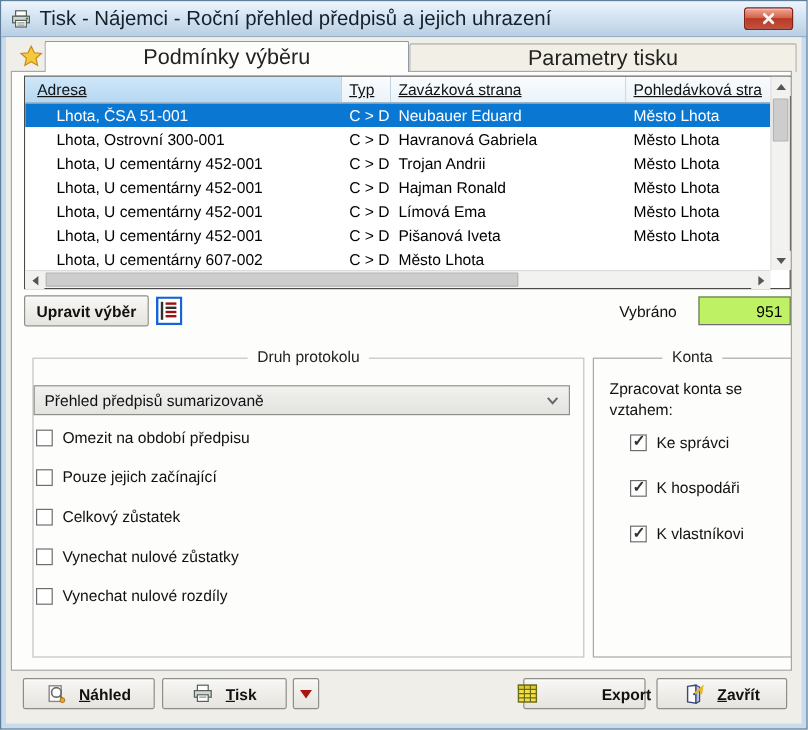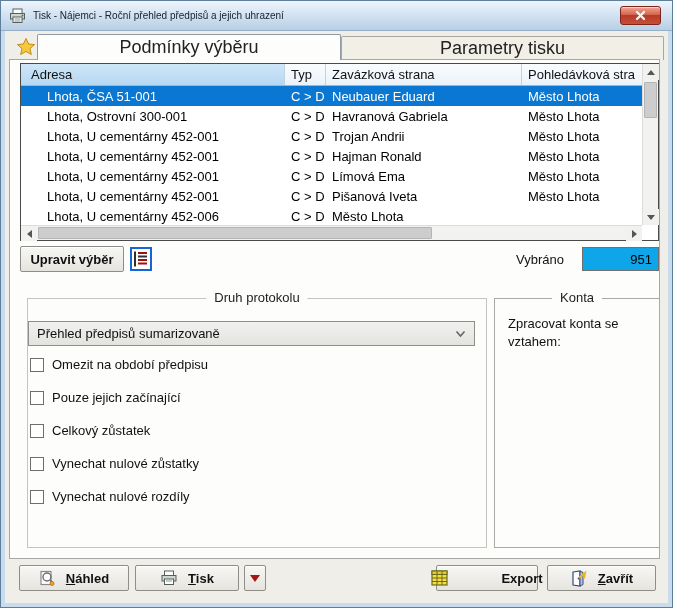"Tisk - Nájemci - Roční" .title-text { font-size: 10px -> 17px }
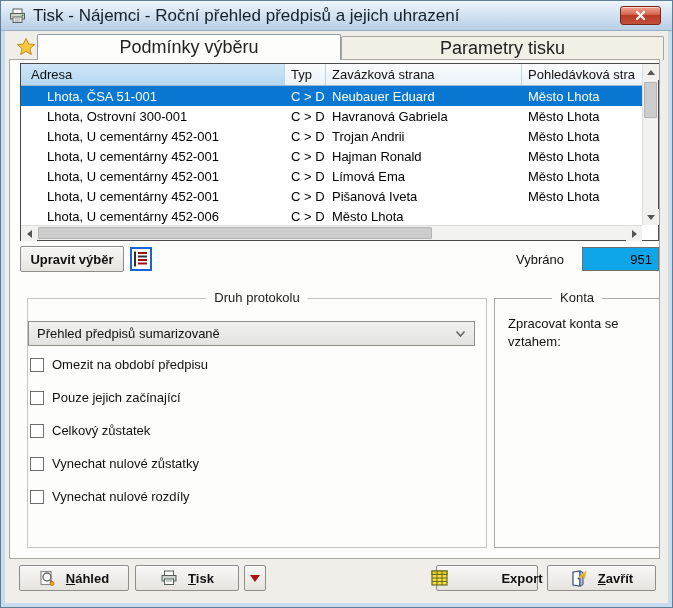"Adresa" .hcell { text-decoration: none -> underline }
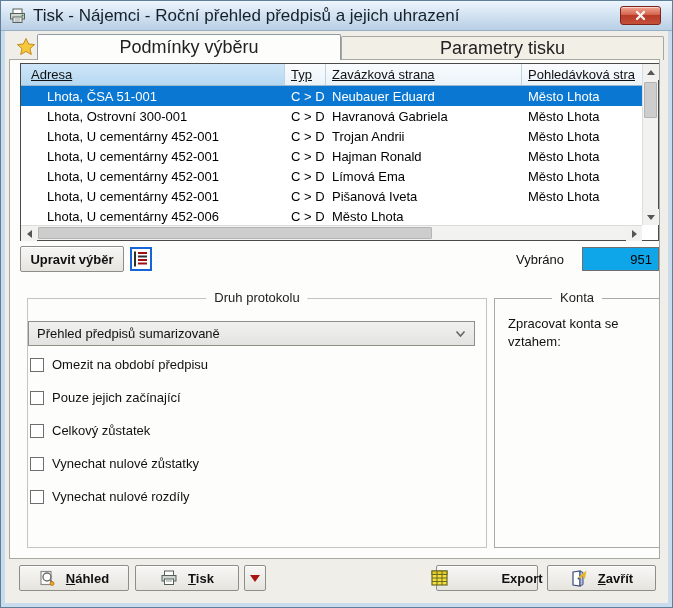"Lhota, U cementárny 452-006" div.cell { text: 452-006 -> 607-002 }
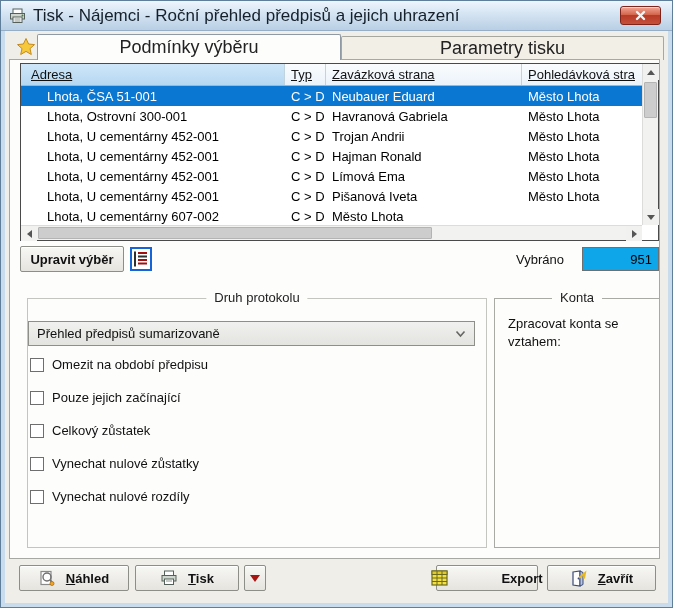"951" .count-box { background: #0ea5e9 -> #bef264 }
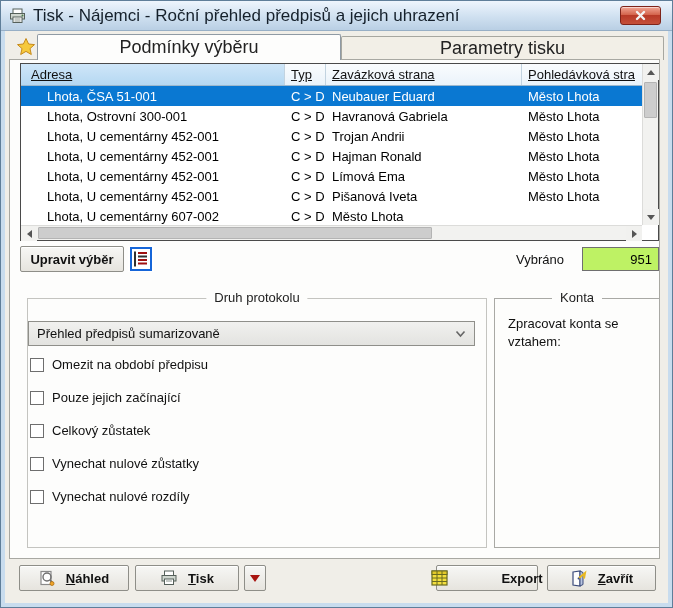"Ke správci" div.opts-konta { html: none -> <div> <div> <span></span> <span>Ke správci</span> </div> <div> <span></span> <span>K hospodáři</span> </div> <div> <span></span> <span>K vlastníkovi</span> </div> </div> }
